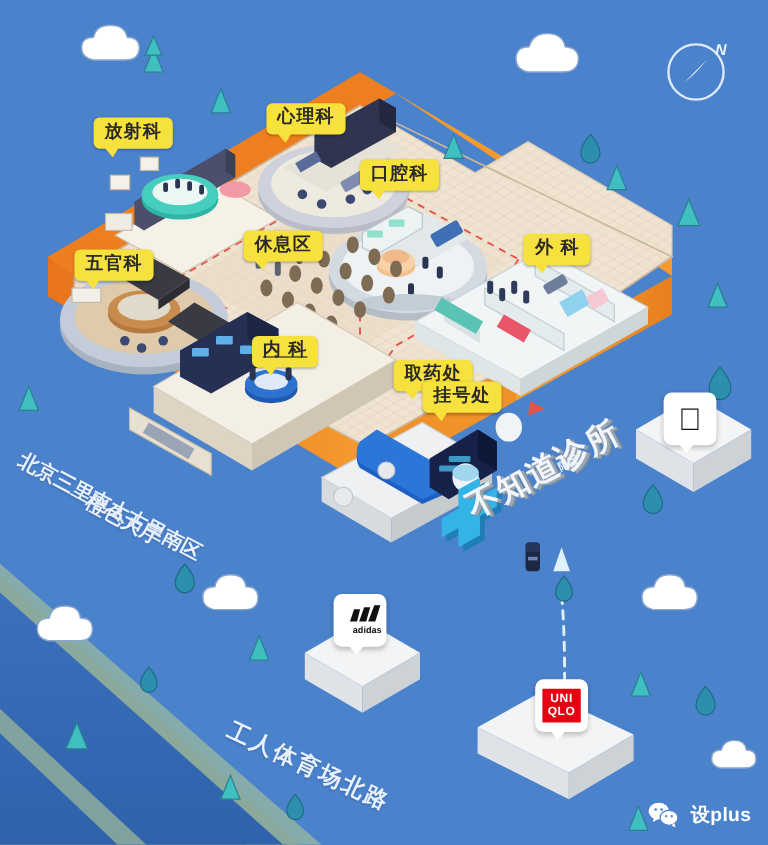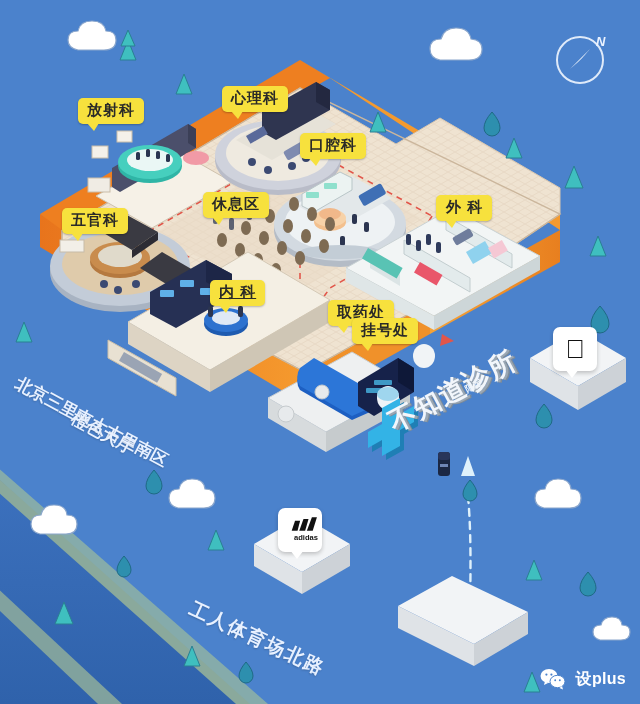"adidas" div.pin { top: 508px -> 495px }
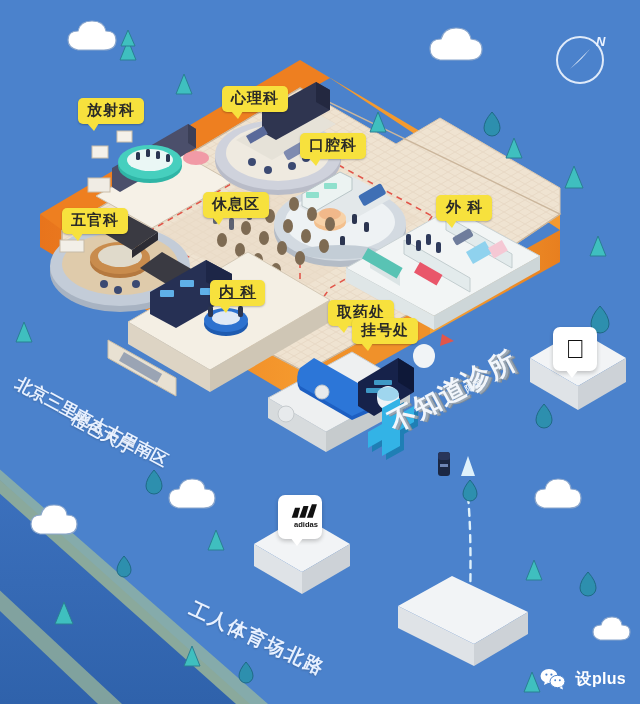"UNI" div.pin { html: none -> <div> <span> <span>UNI</span><br> <span>QLO</span> </span> </div> }
